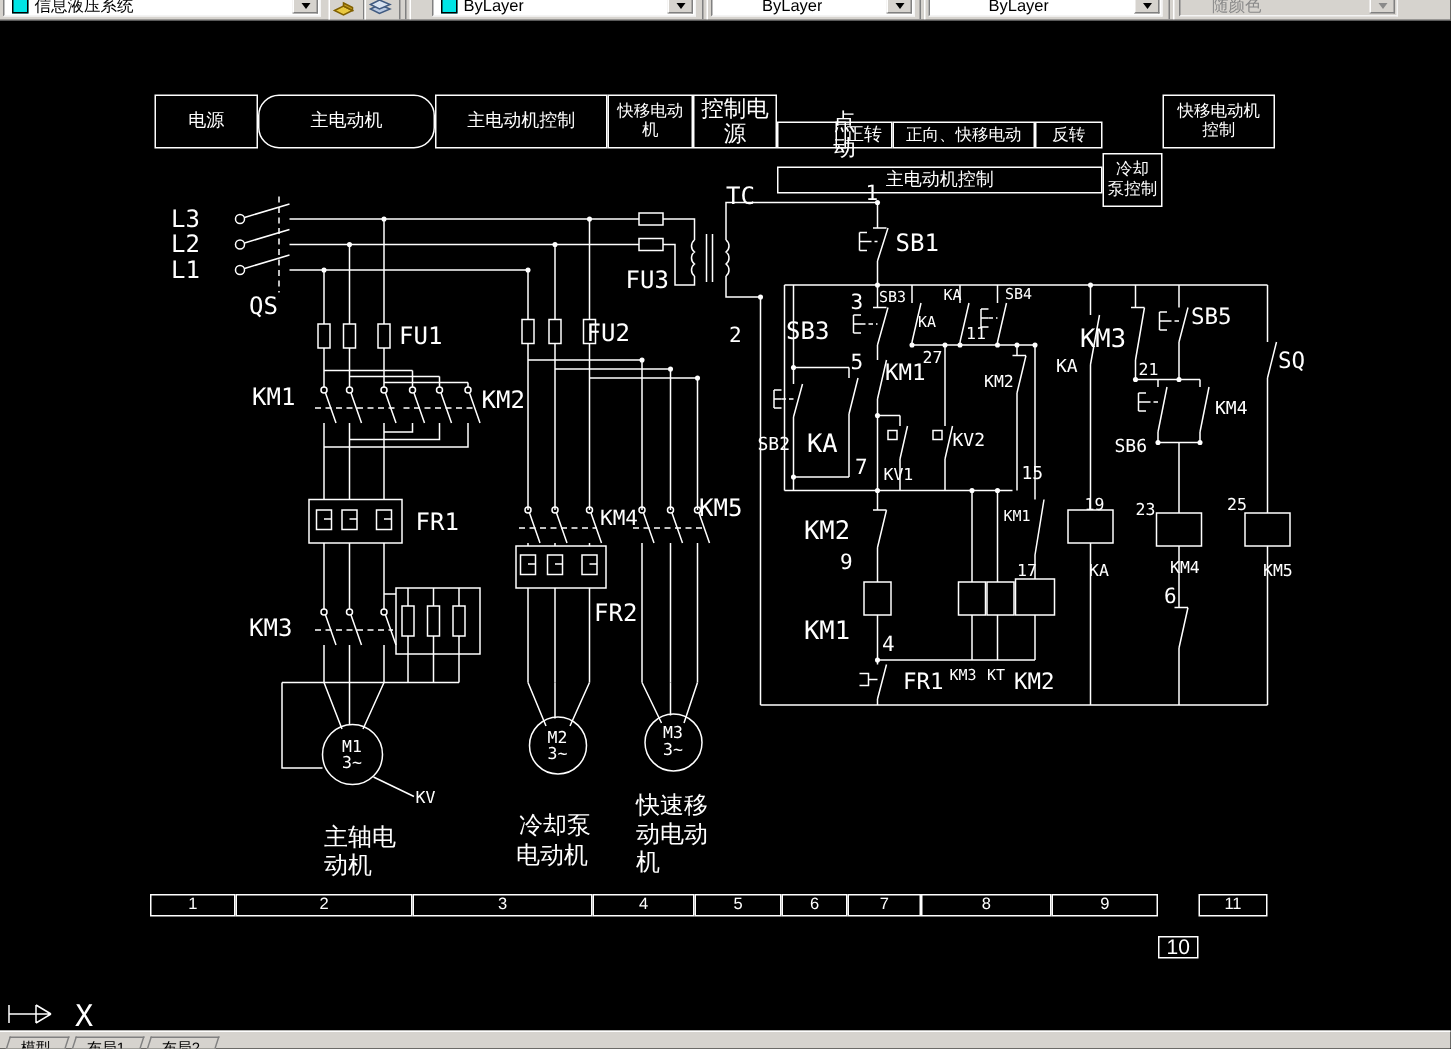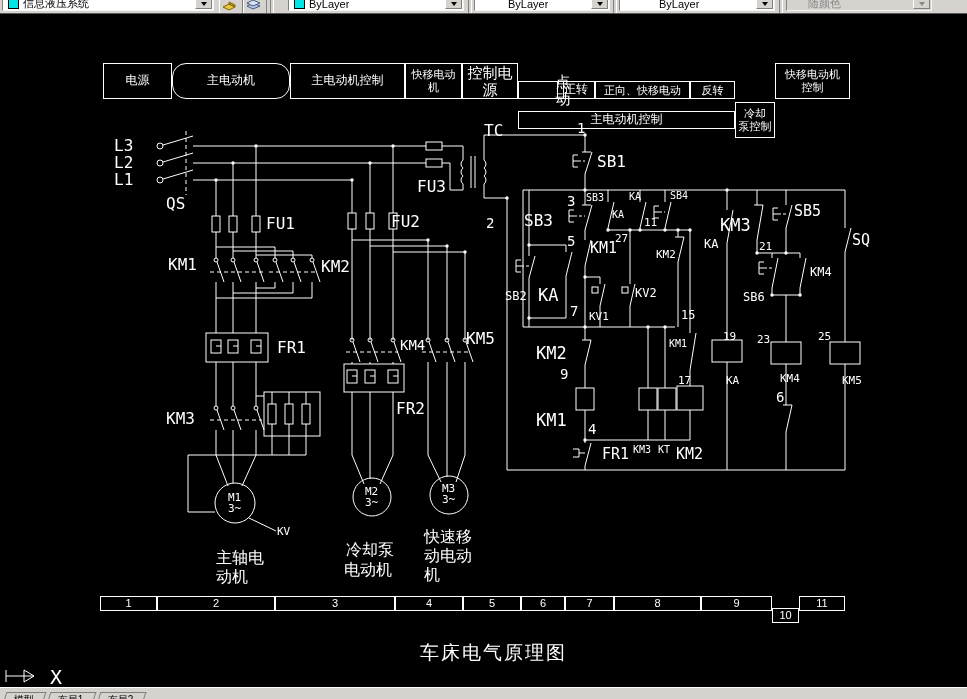"10" div.scell { font-size: 11px -> 14px; top: 608px -> 624px }
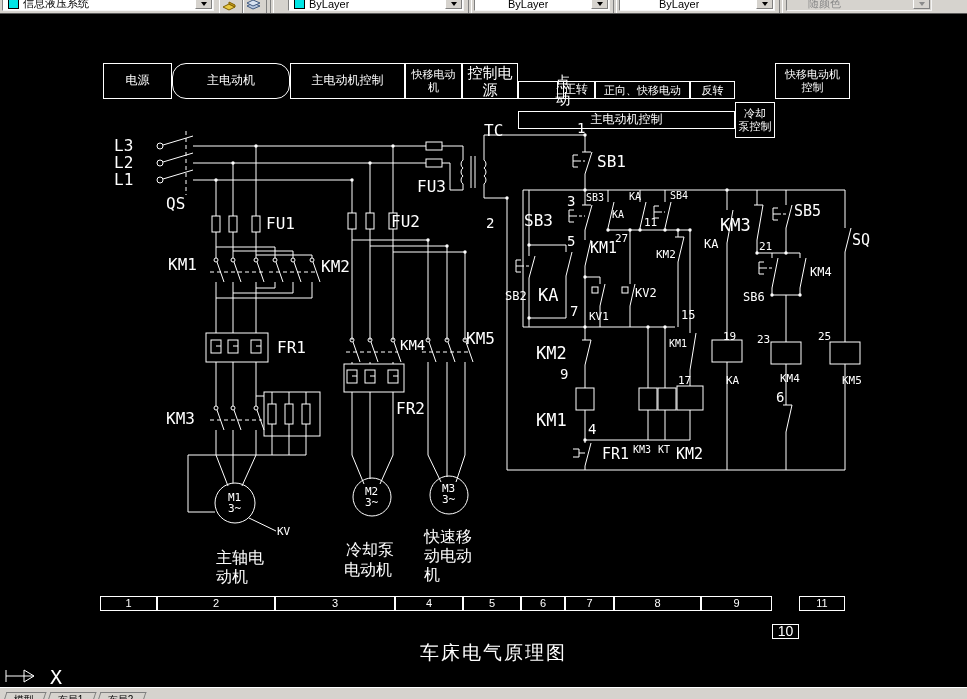"车床电气原理图" div { html: <div>车床电气原理图</div> -> none }
